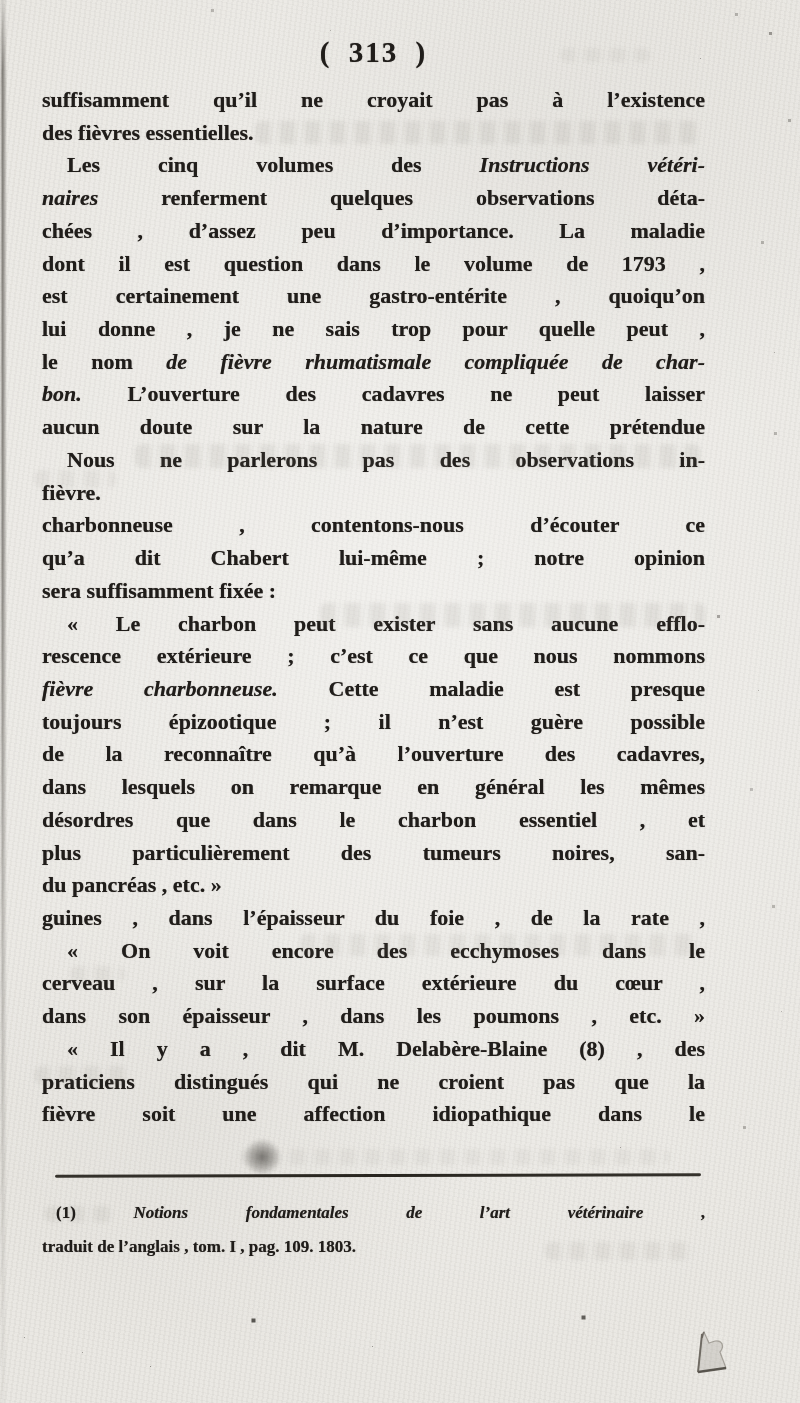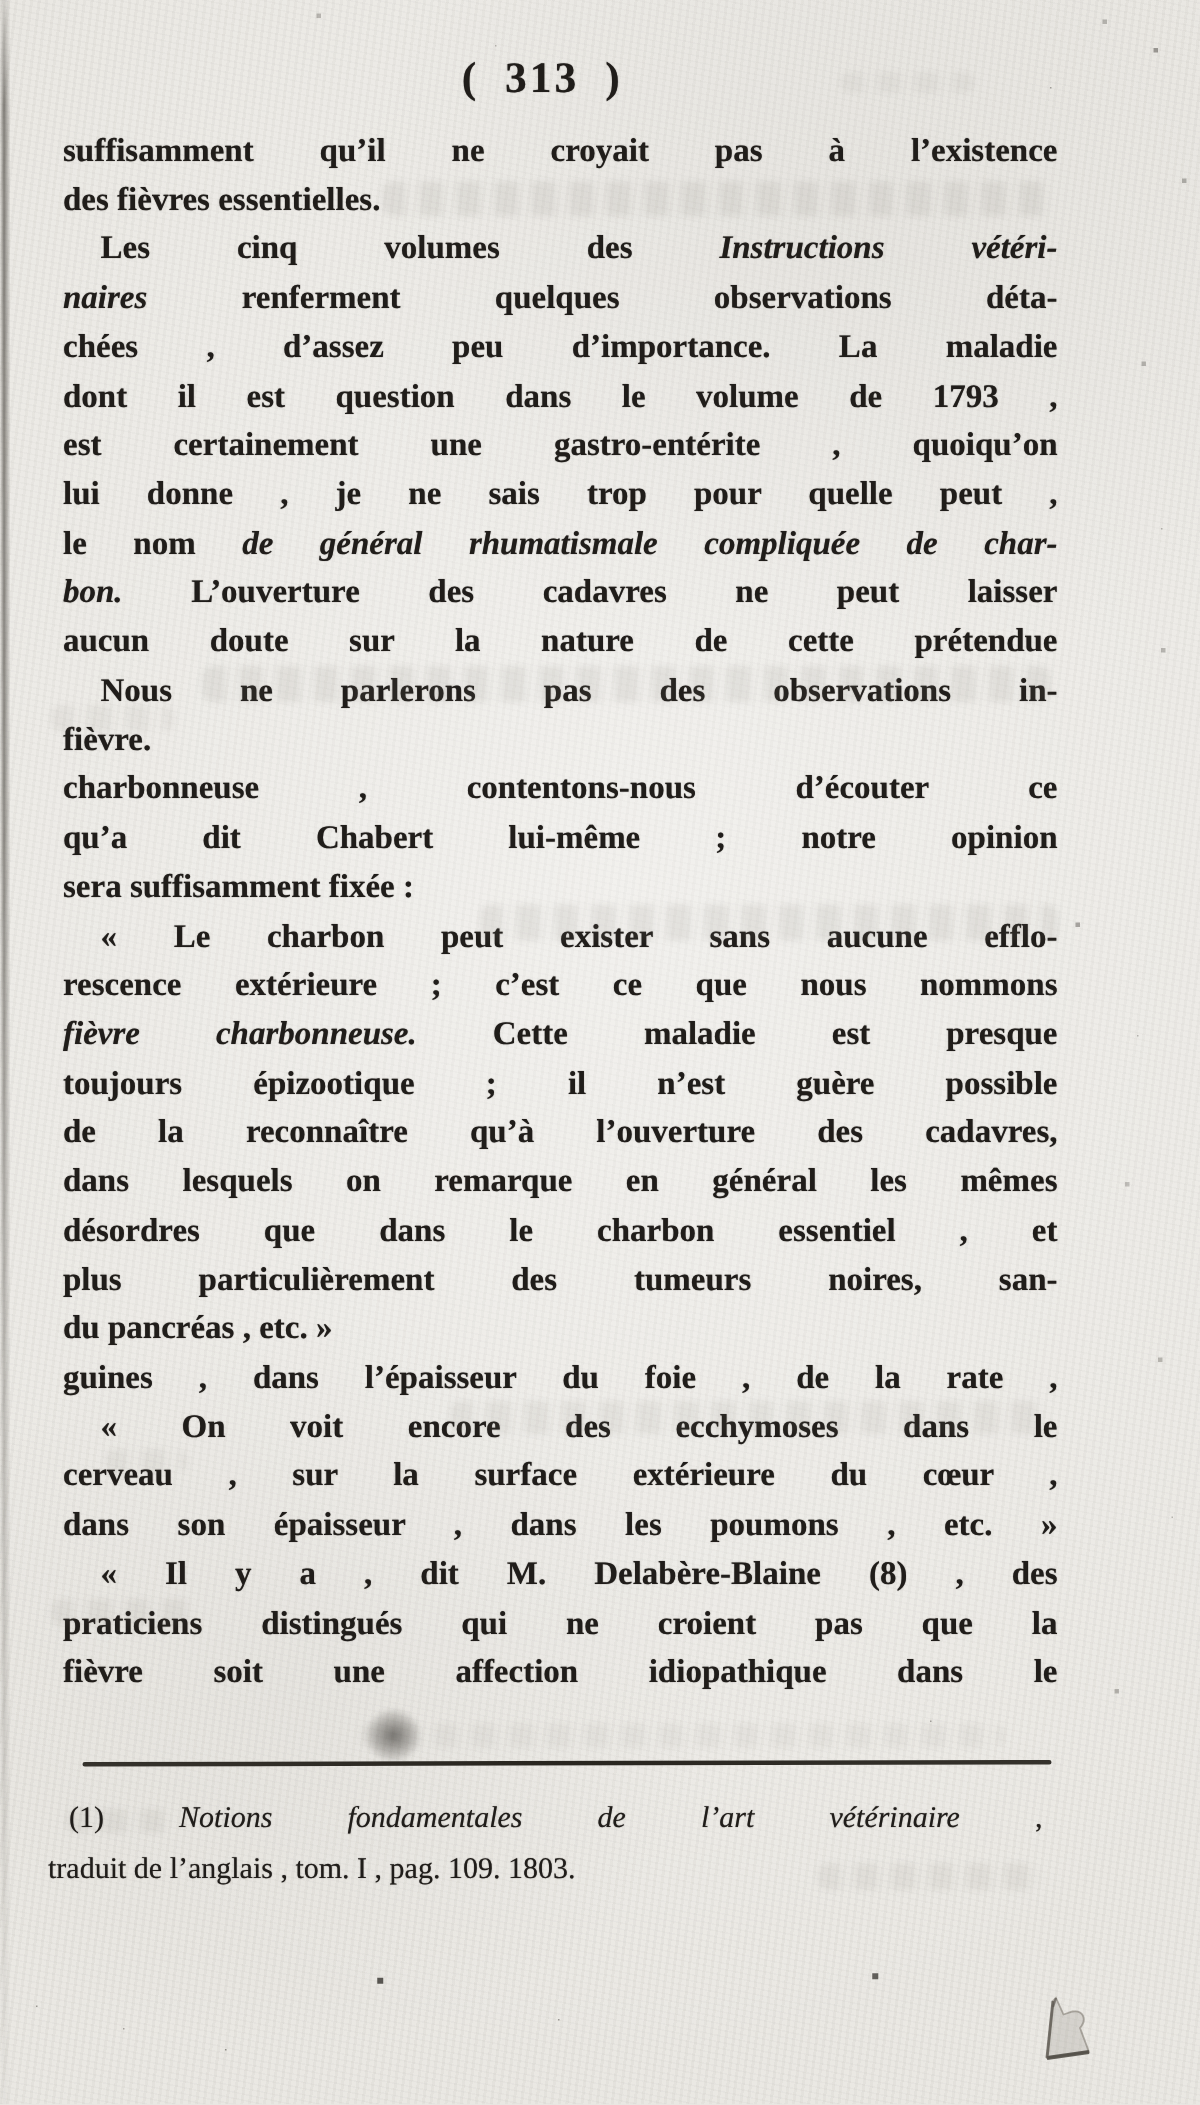"( 313 )" .header { left: 30px -> 42px }
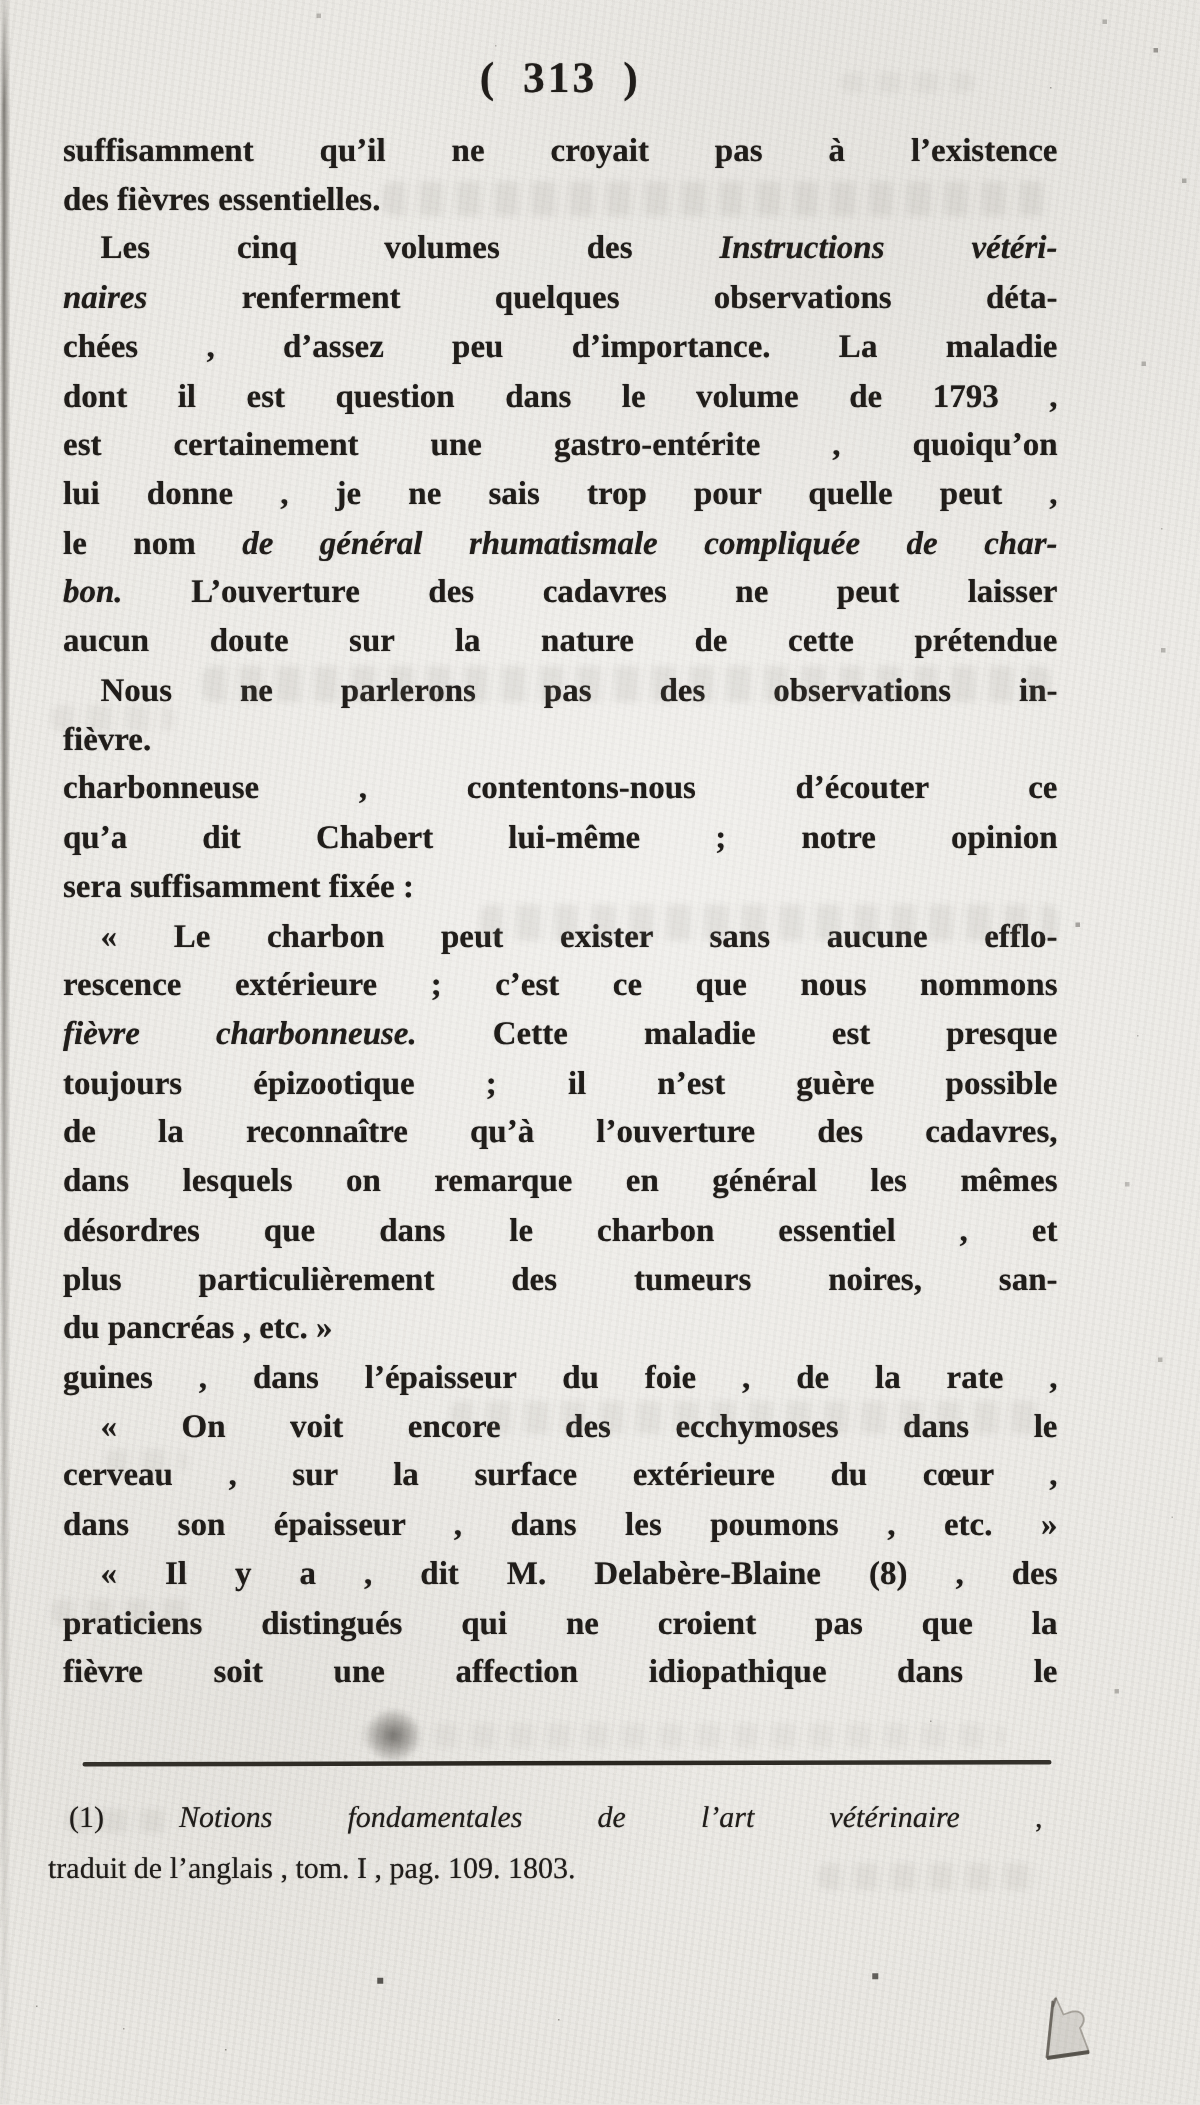"de général rhumatismale compliquée de" span.it { text: général -> fièvre }
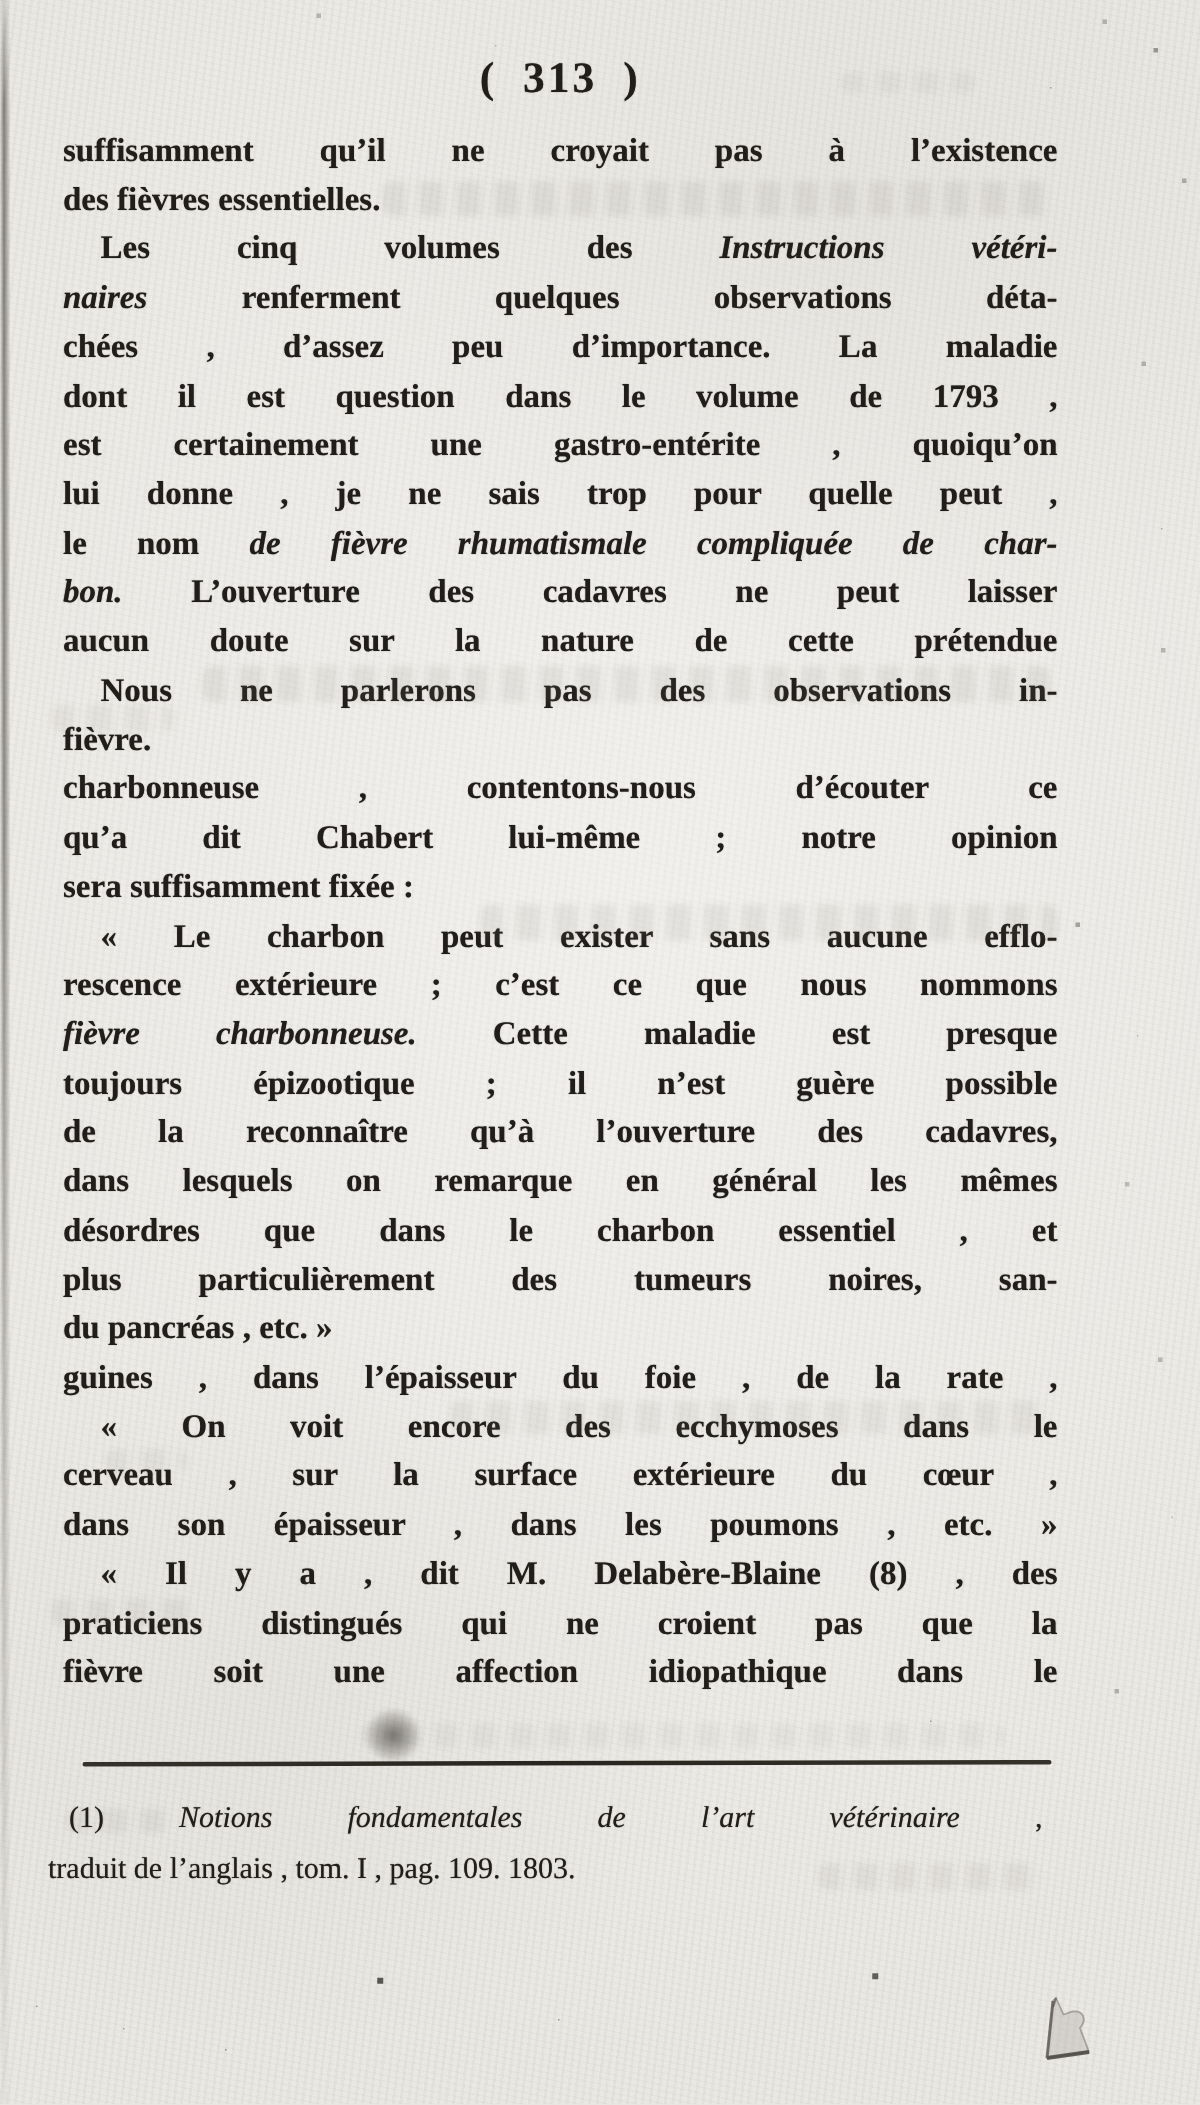"(1) Notions fondamentales de l’art" .footnote { font-size: 20px -> 17px; font-weight: 400 -> 700; left: 32px -> 42px }
